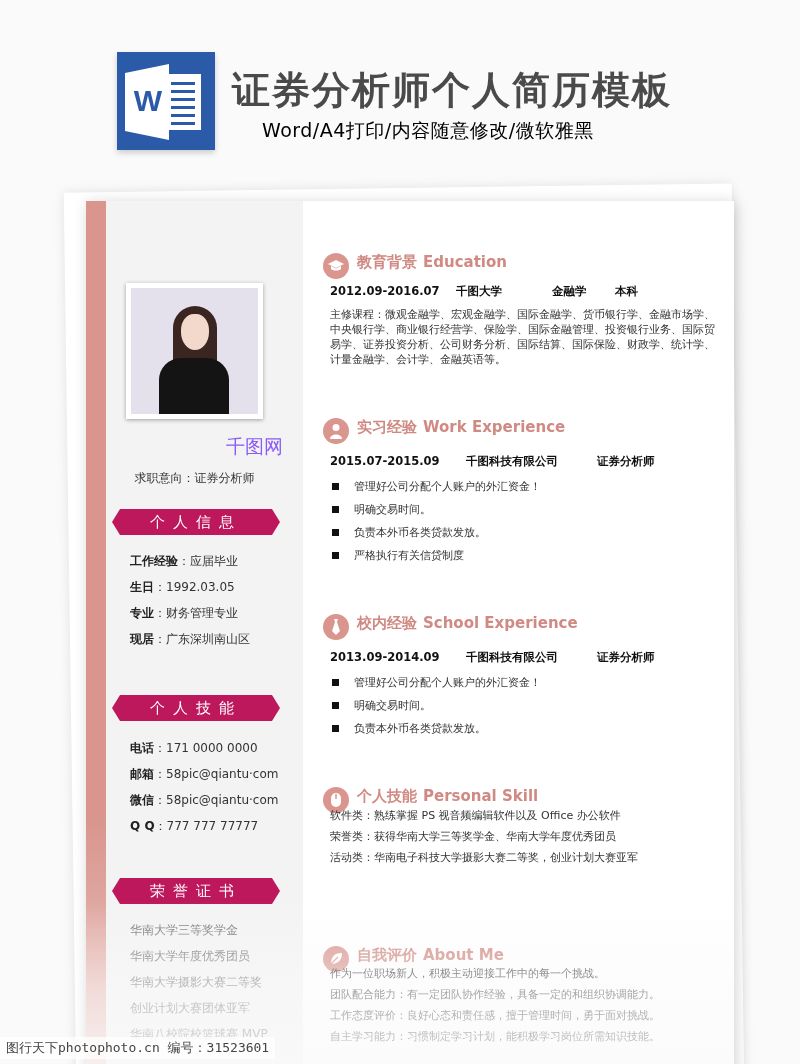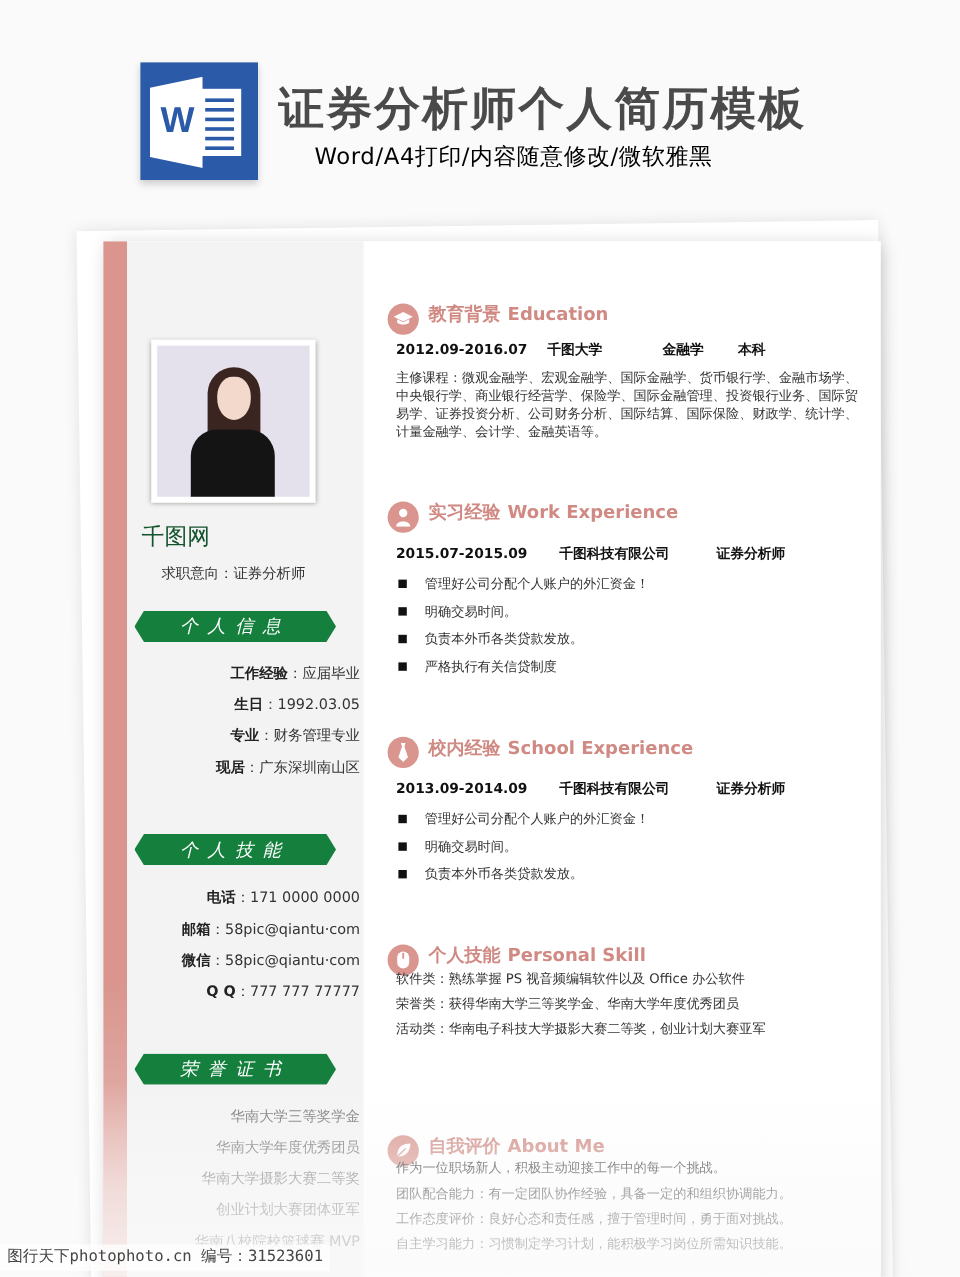"千图网" .person-name { color: #14532d -> #8b5cf6; text-align: left -> right }
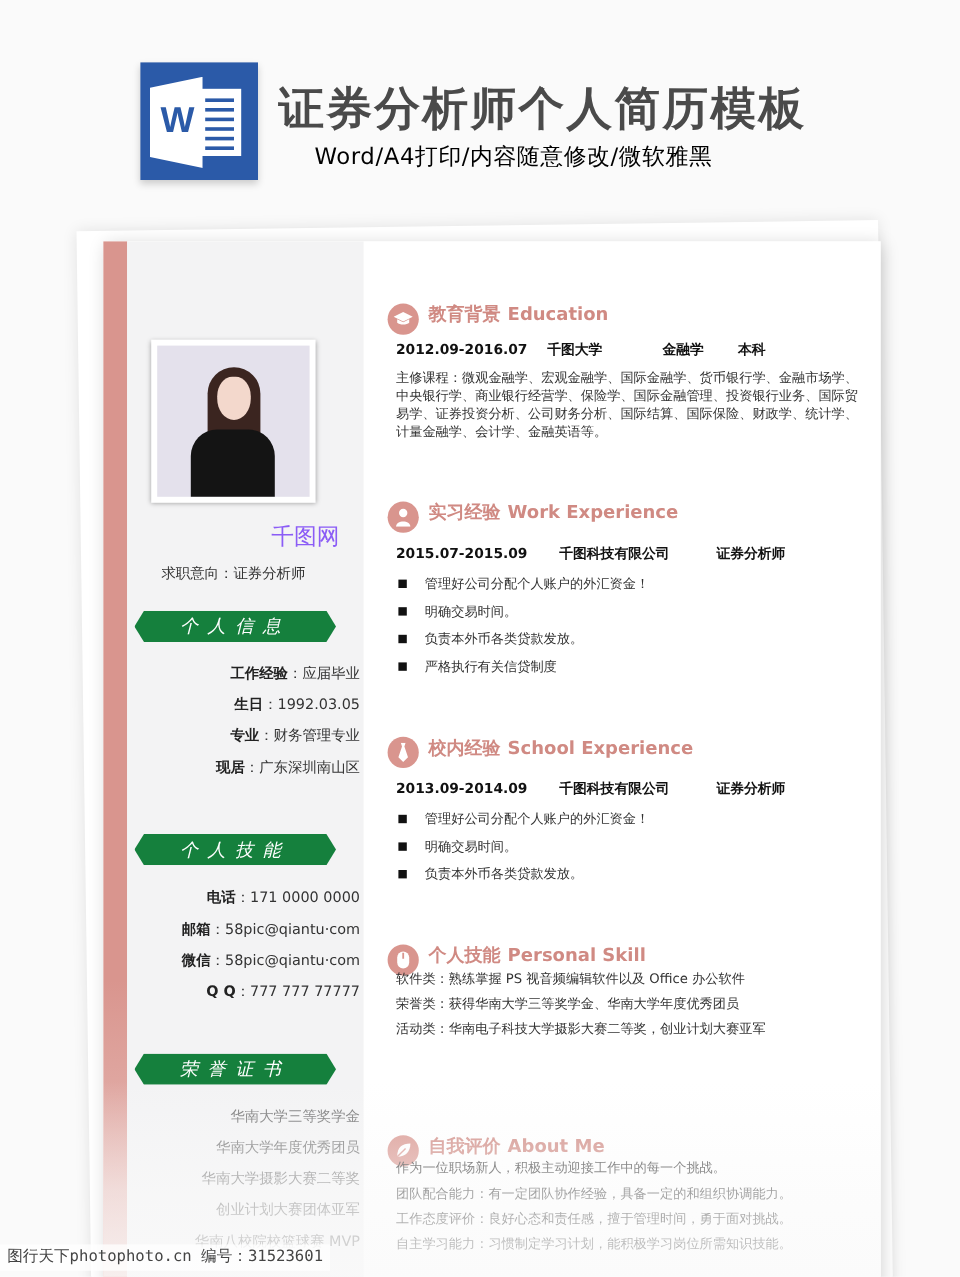"个人信息" .side-heading { background: #15803d -> #be185d; font-style: italic -> none }
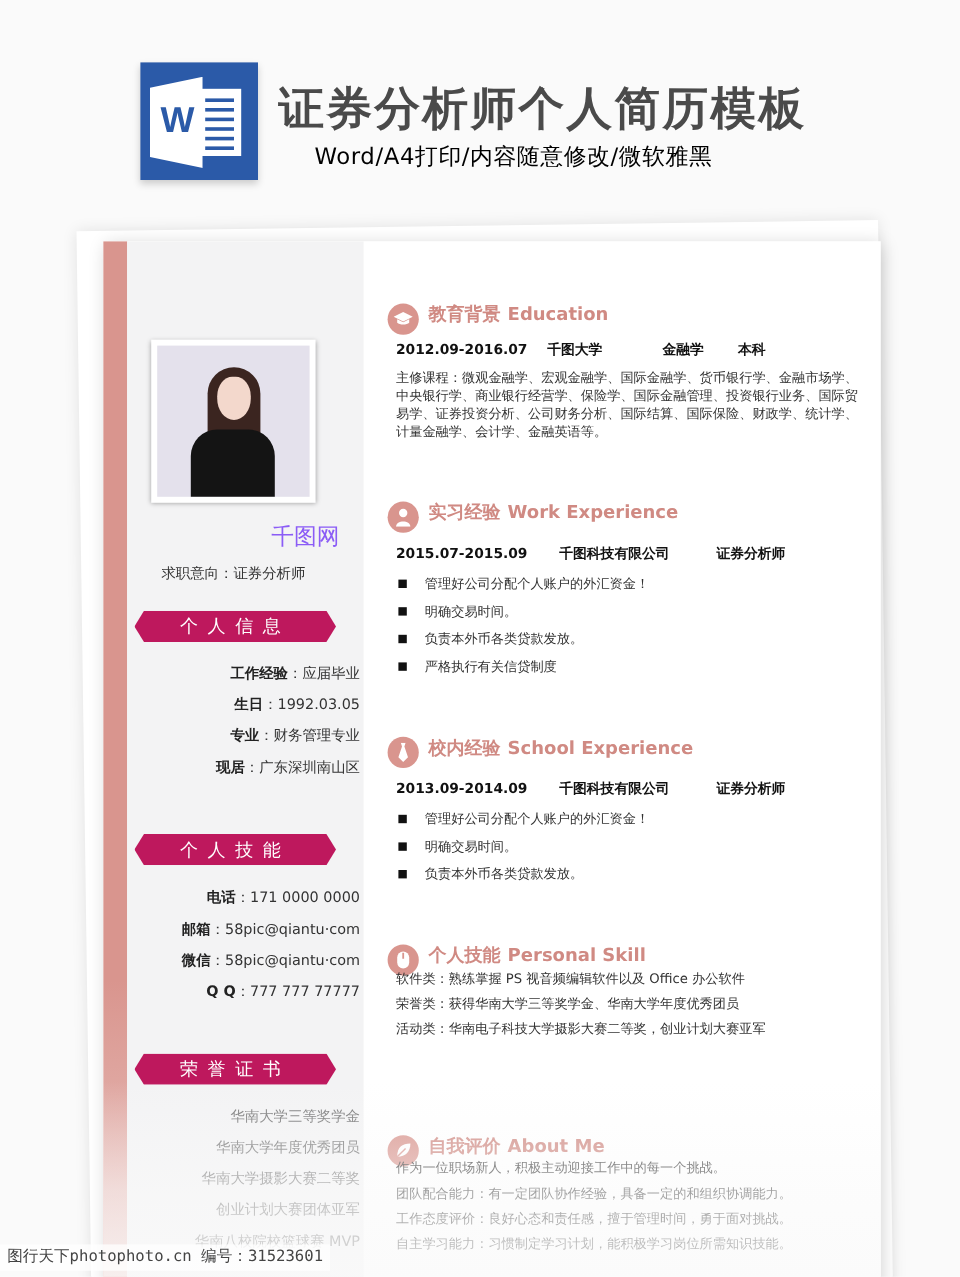"工作经验：应届毕业" .side-list { text-align: right -> none }
